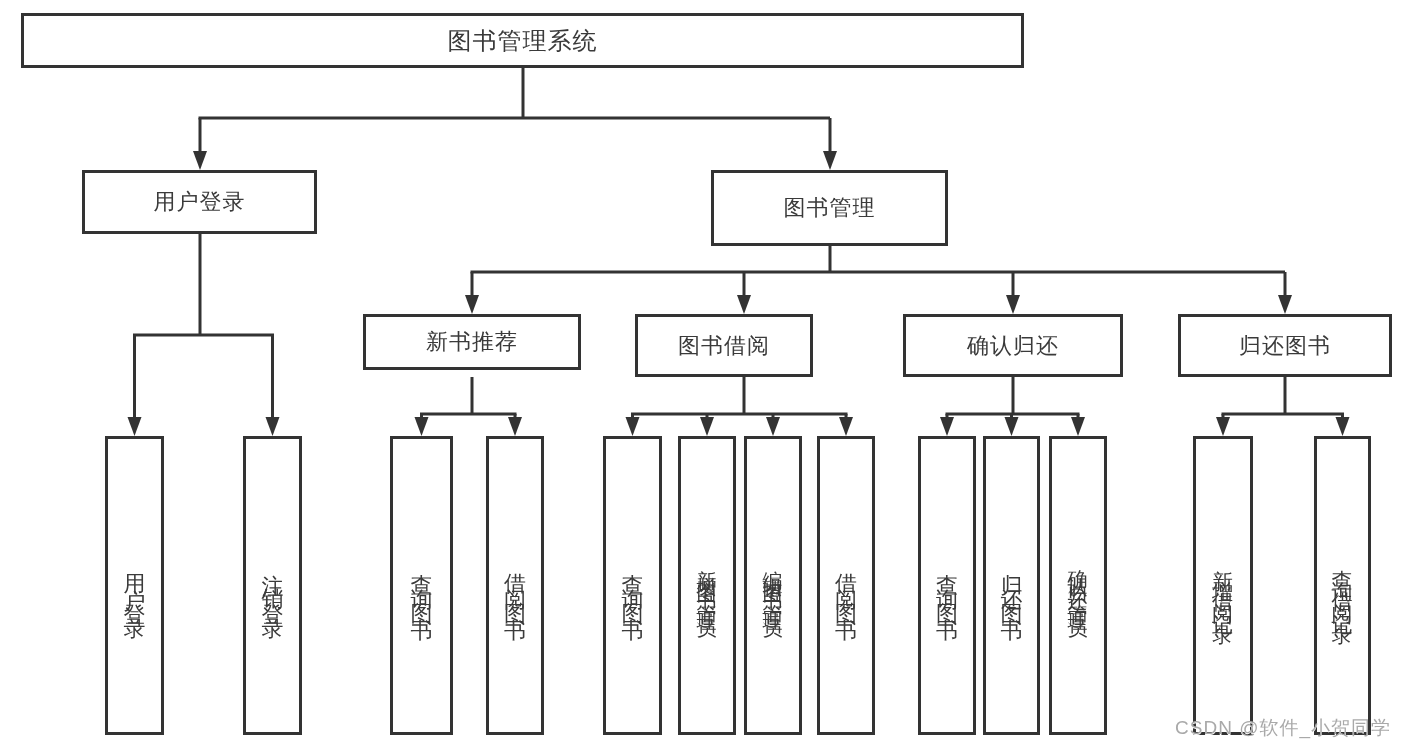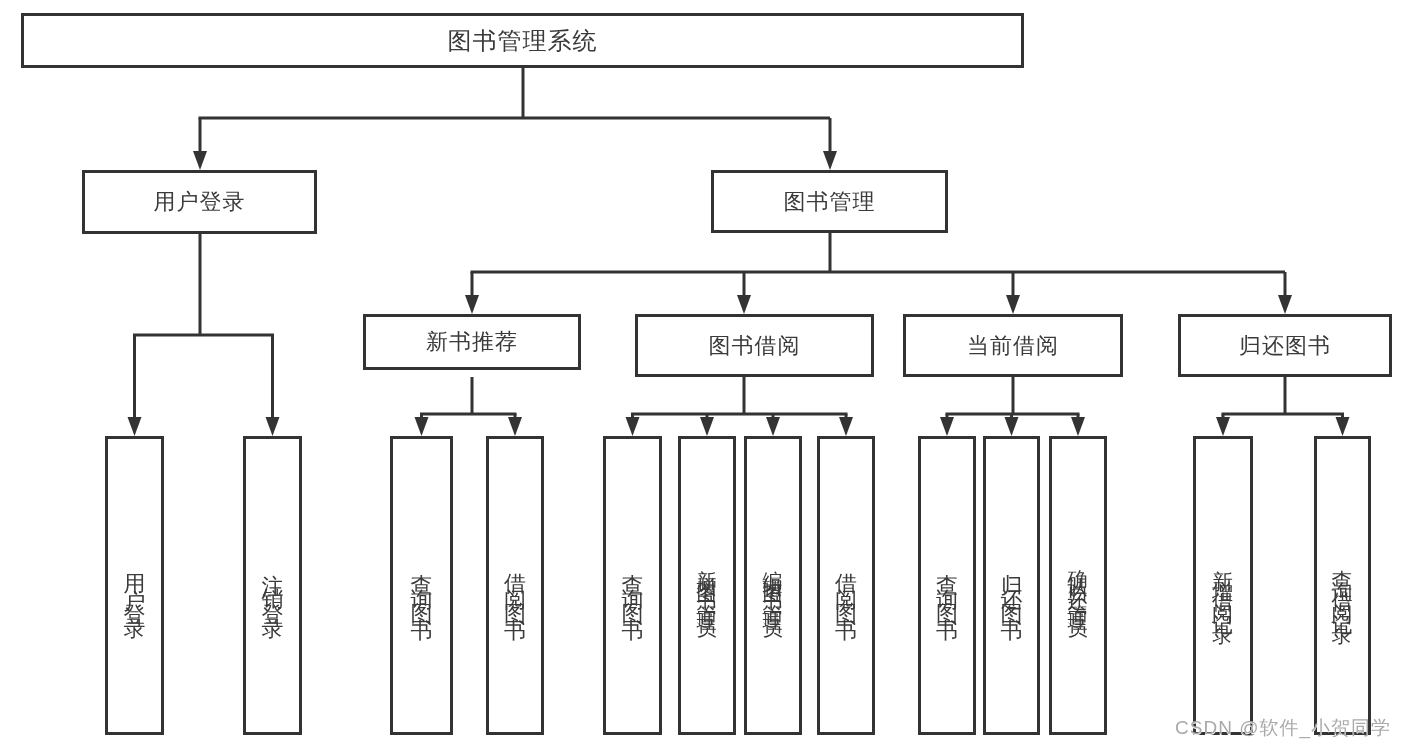"图书管理" div.box { height: 63px -> 76px }
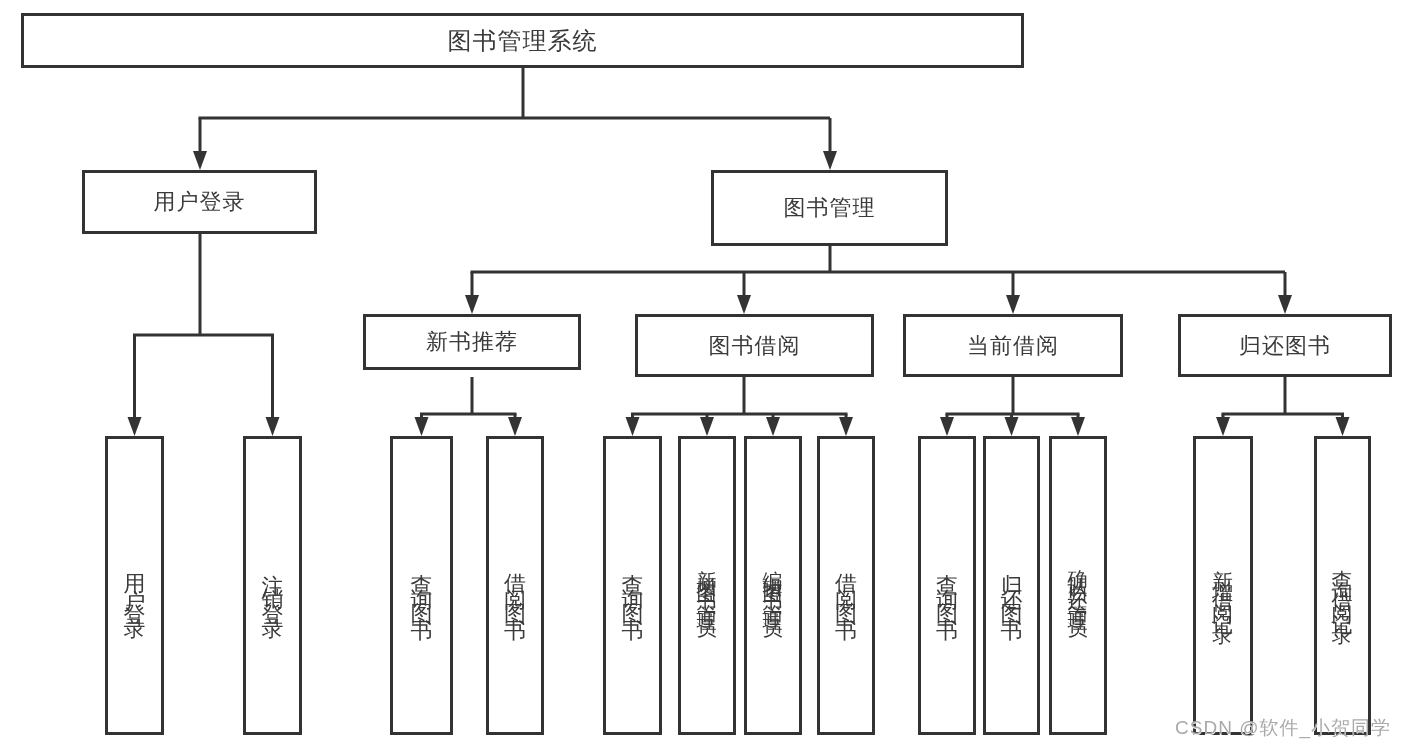"图书借阅" div.box { width: 239px -> 178px }
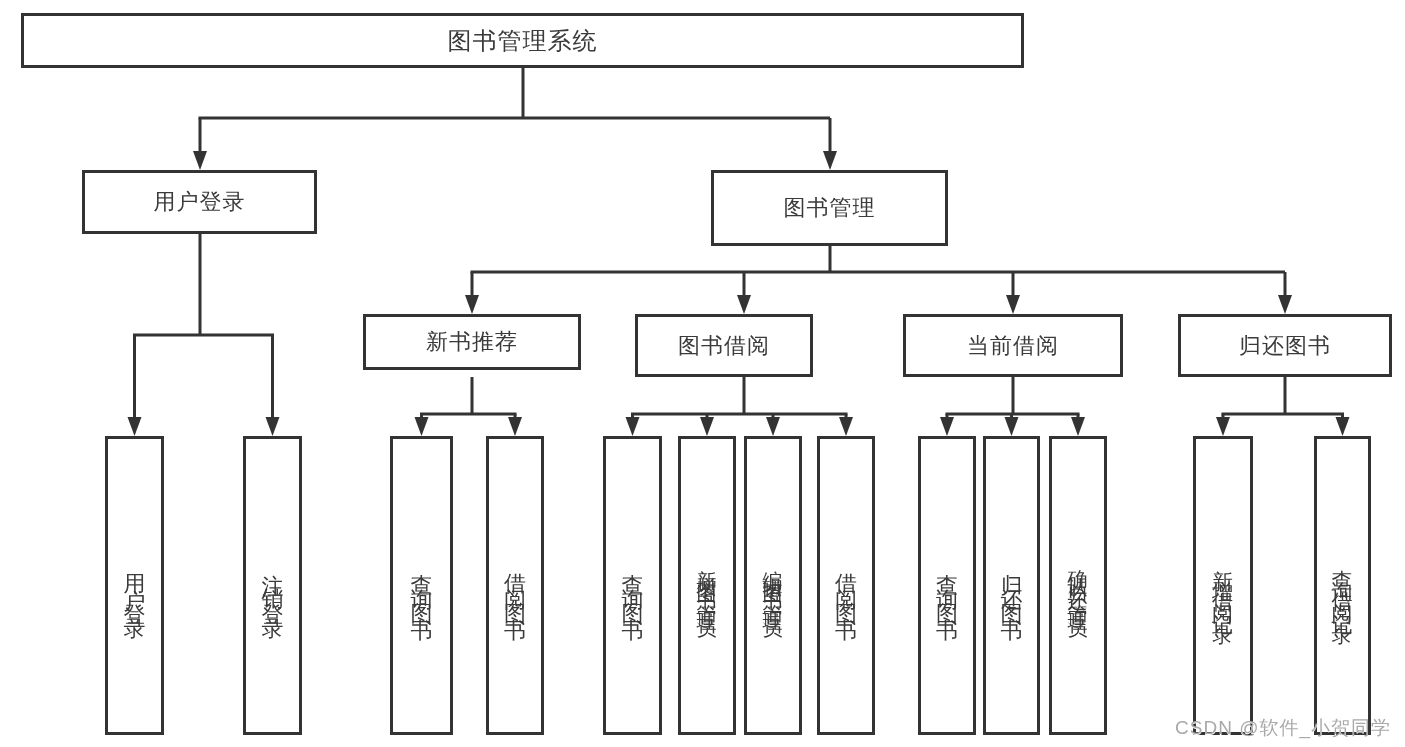"当前借阅" span.hlabel { text: 当前借阅 -> 确认归还 }
